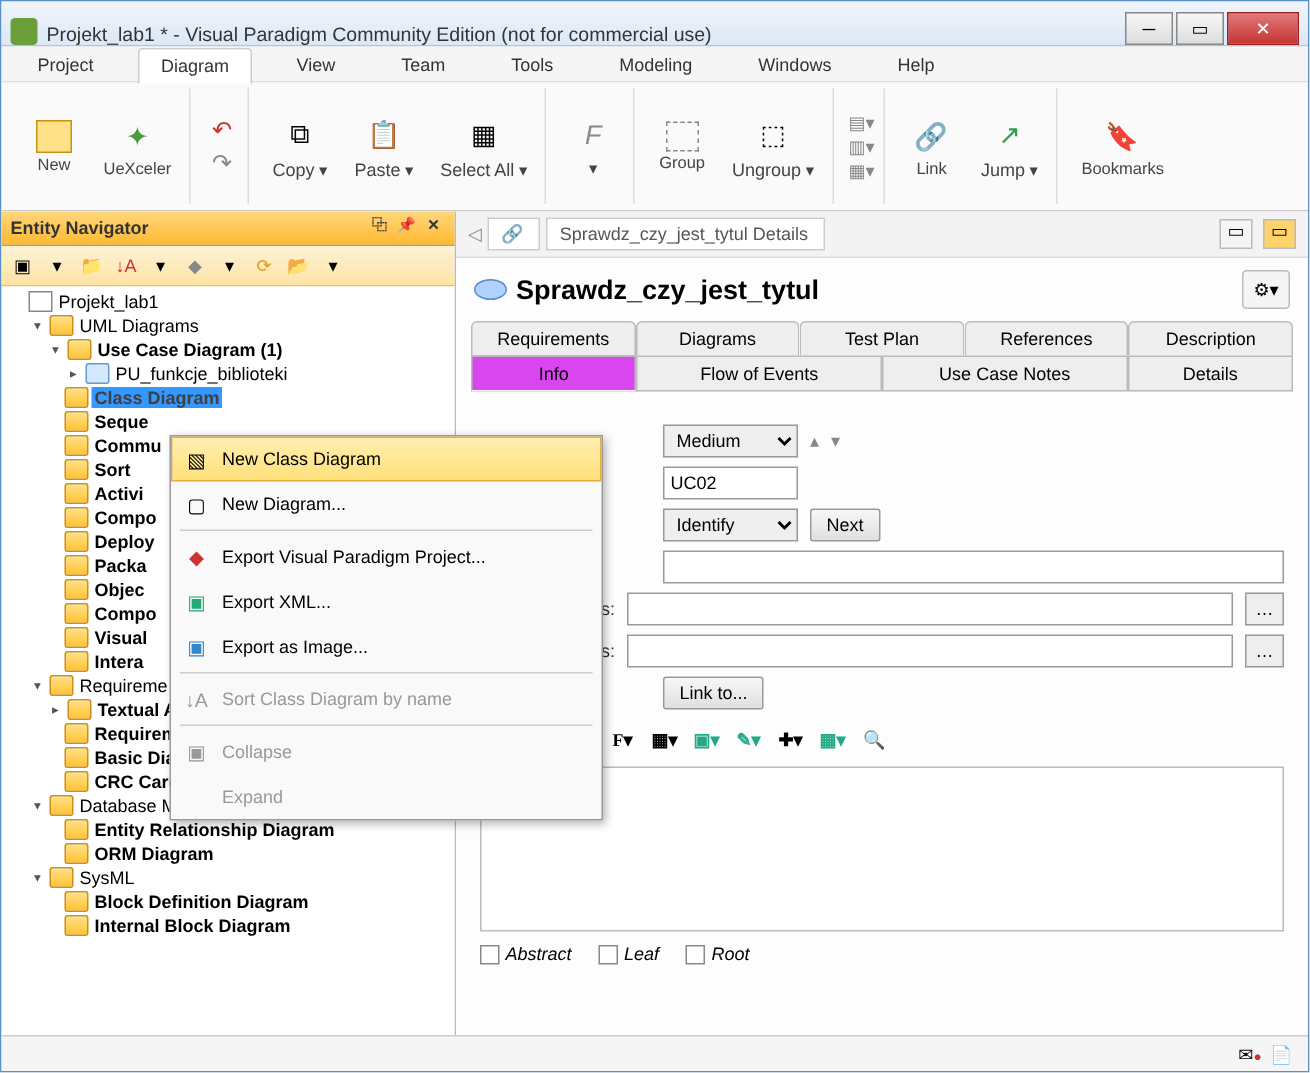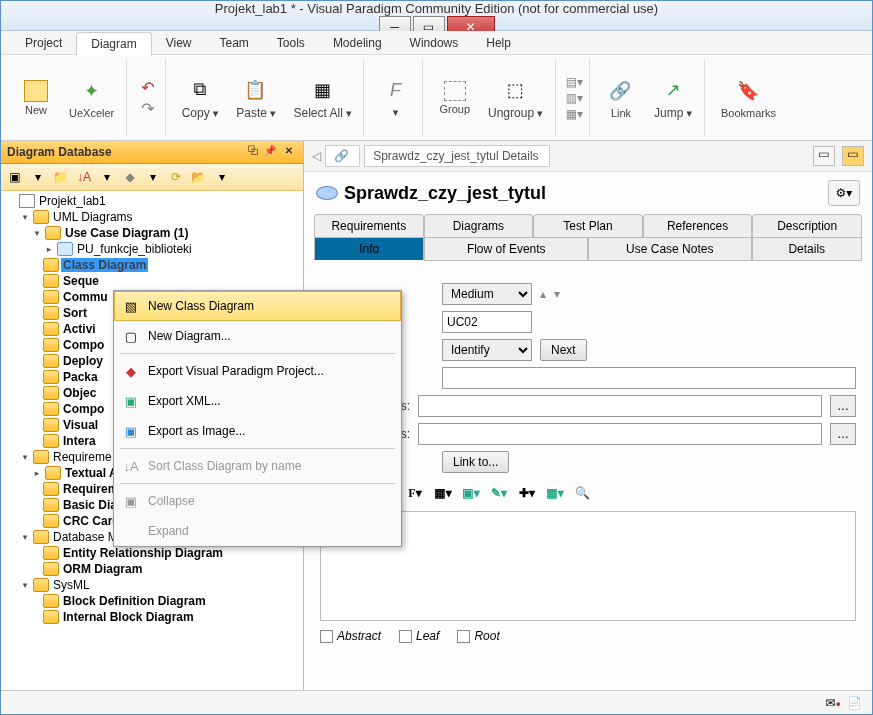"Projekt_lab1 * - Visual Paradigm" .titlebar { align-items: center -> flex-end; flex-direction: column -> none }
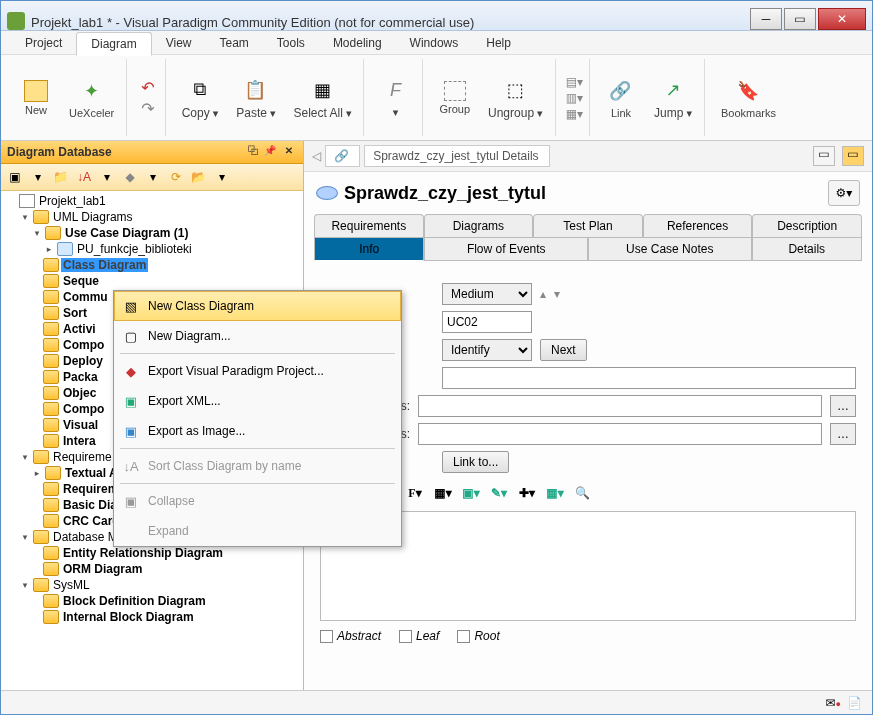"Project" .menubar { gap: 0 -> 16px }
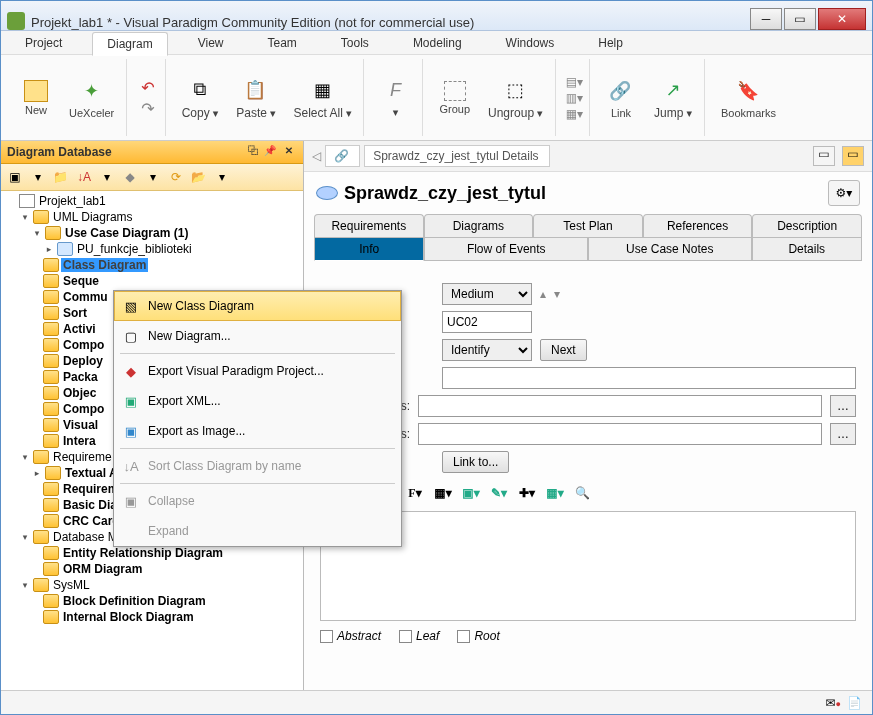"Diagram Database" span.nav-title-text { text: Diagram Database -> Entity Navigator }
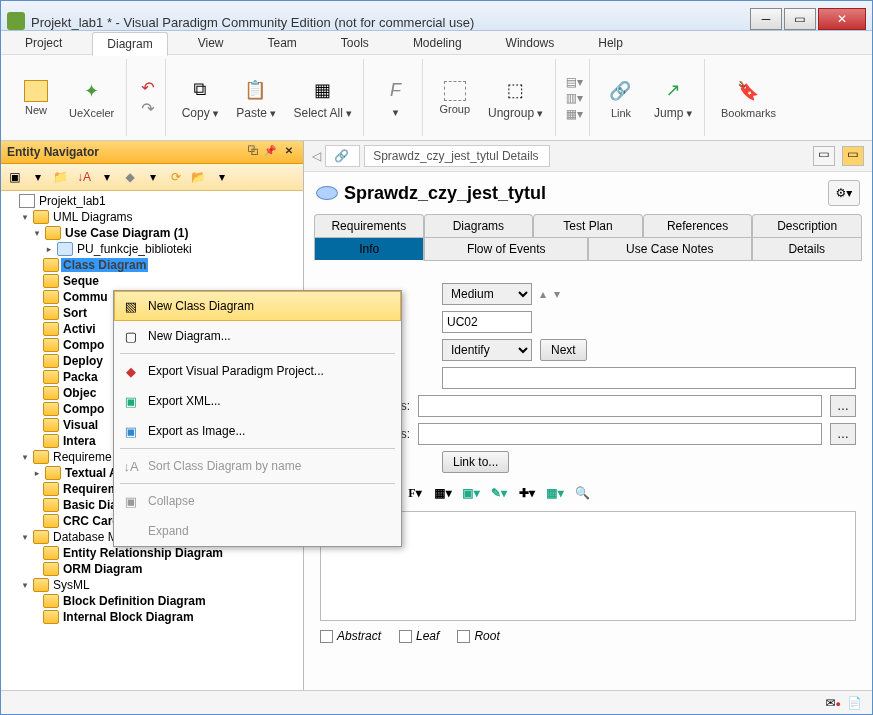"Info" .tab.active { background: #0369a1 -> #d946ef }
